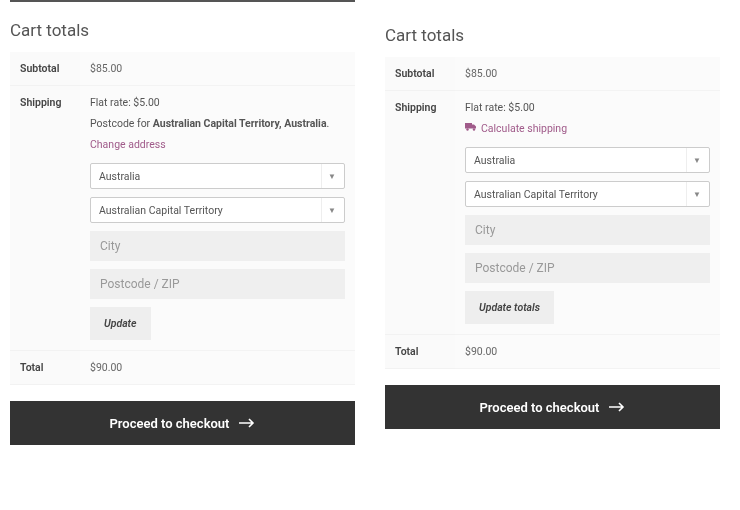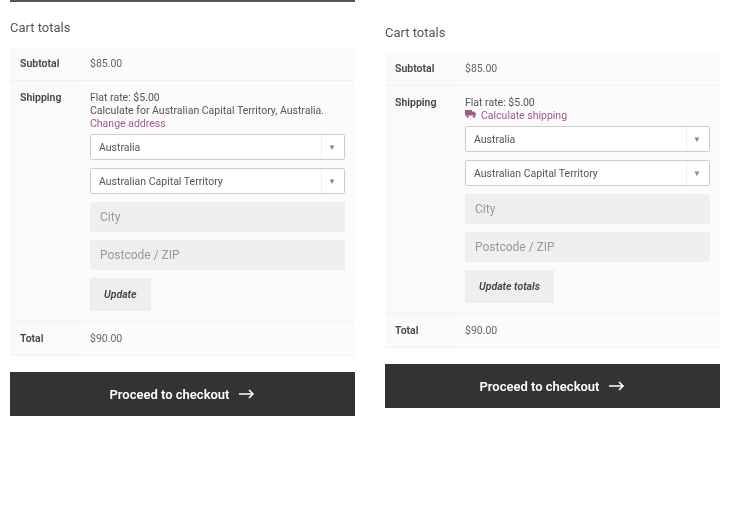"Cart totals" h2.title { font-size: 13px -> 17px }
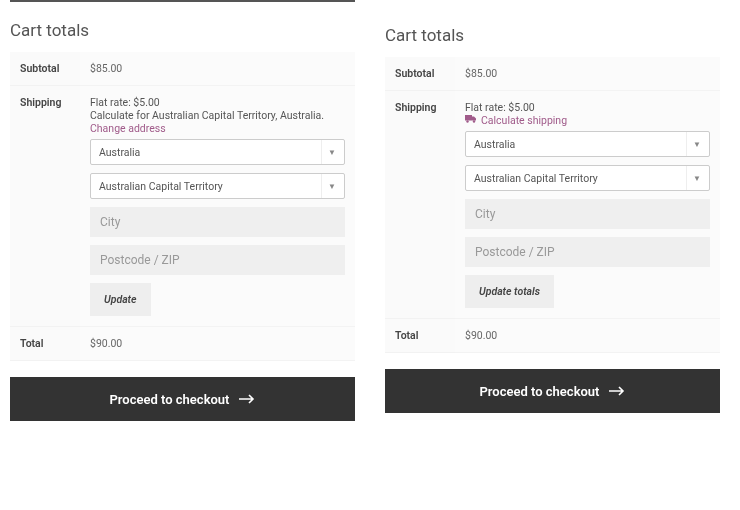"Flat rate: $5.00" .shipping-block { gap: none -> 8px }
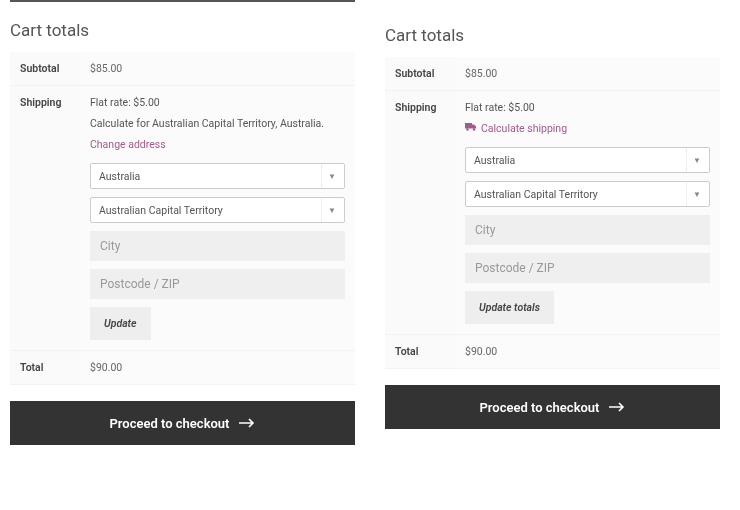"Calculate for" span { text: Calculate -> Postcode }
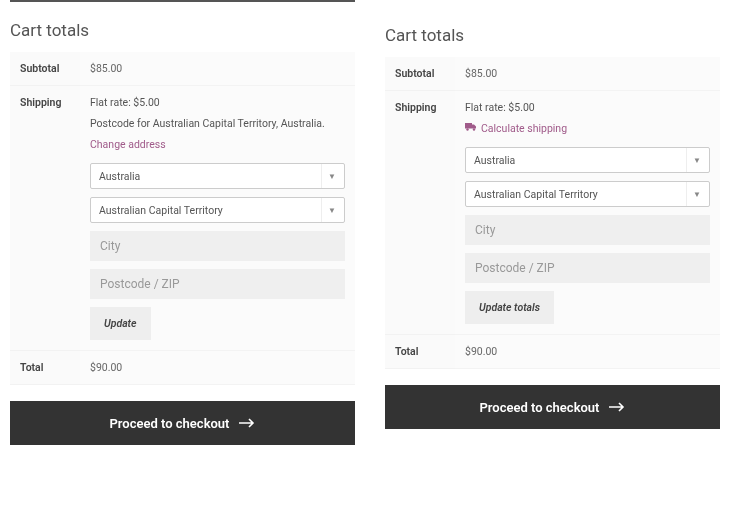"Australian Capital Territory, Australia" .estimate b { font-weight: 400 -> 700 }
